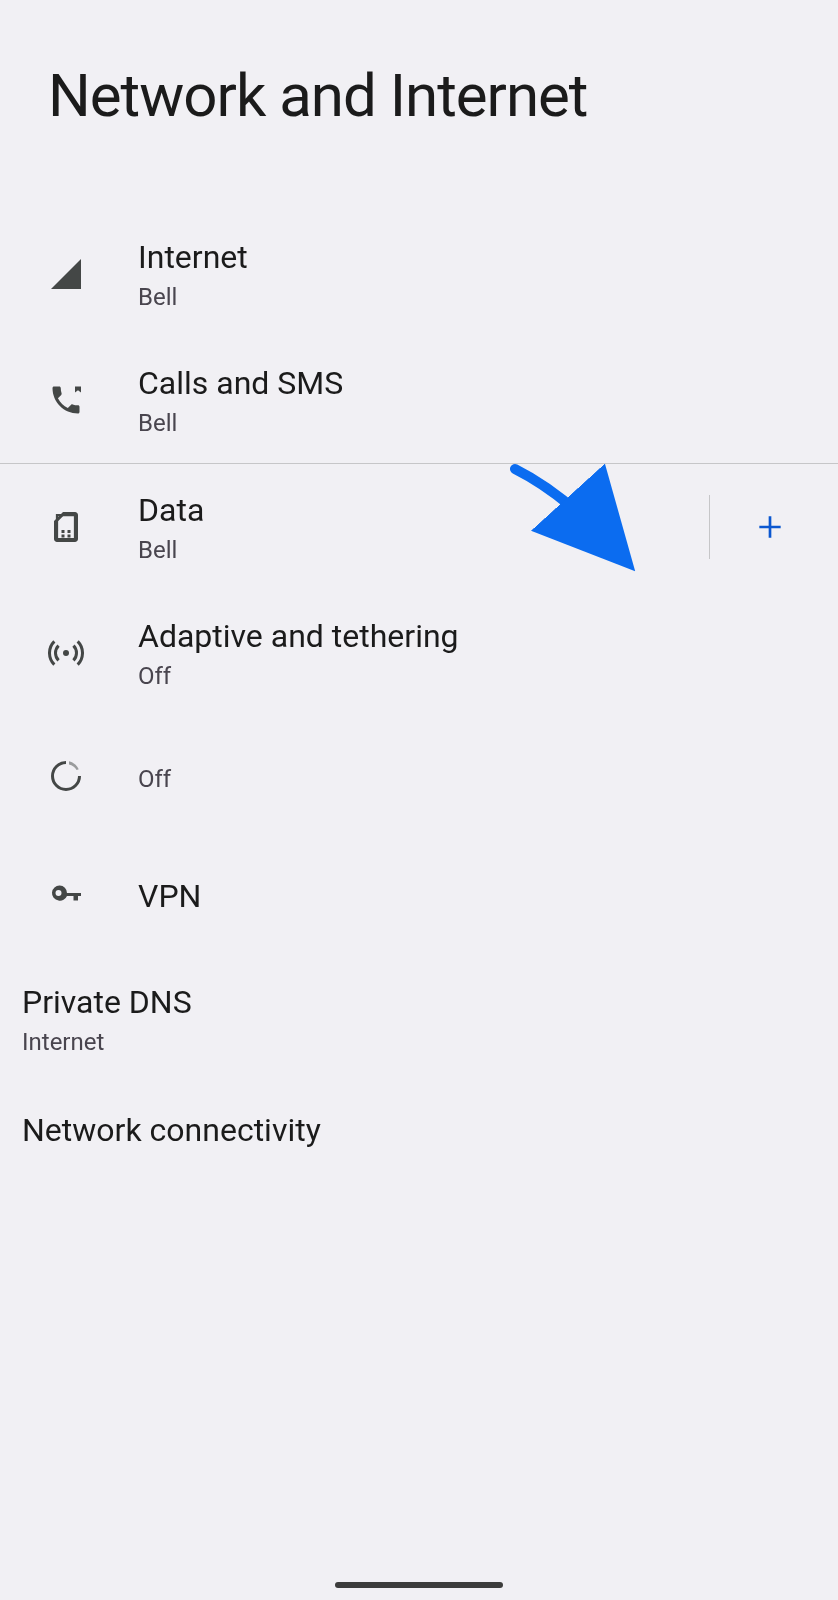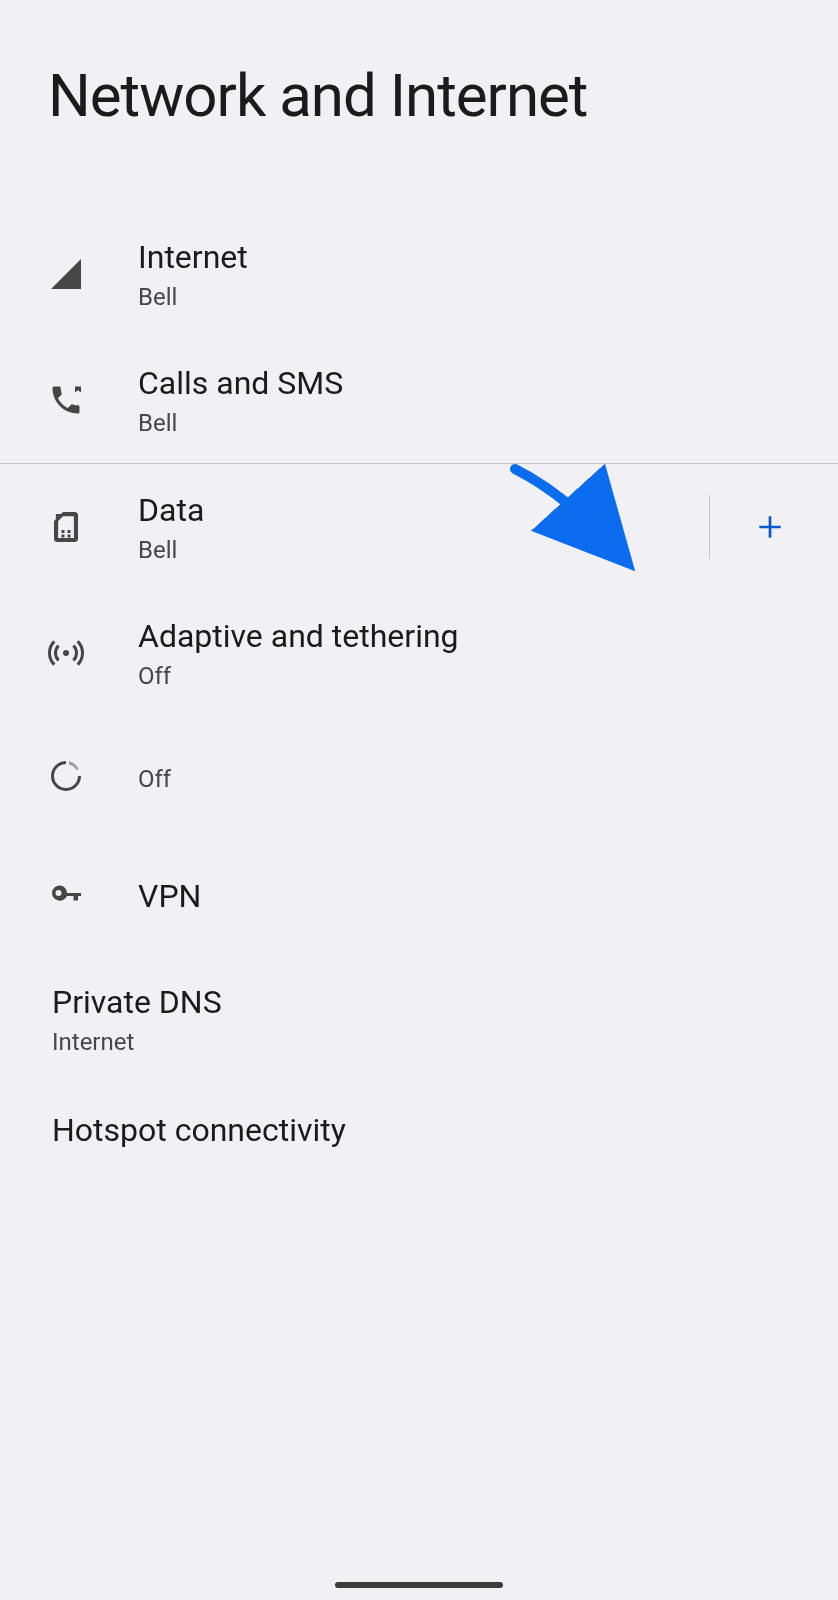"Private DNS" .row-noicon { padding-left: 52px -> 22px }
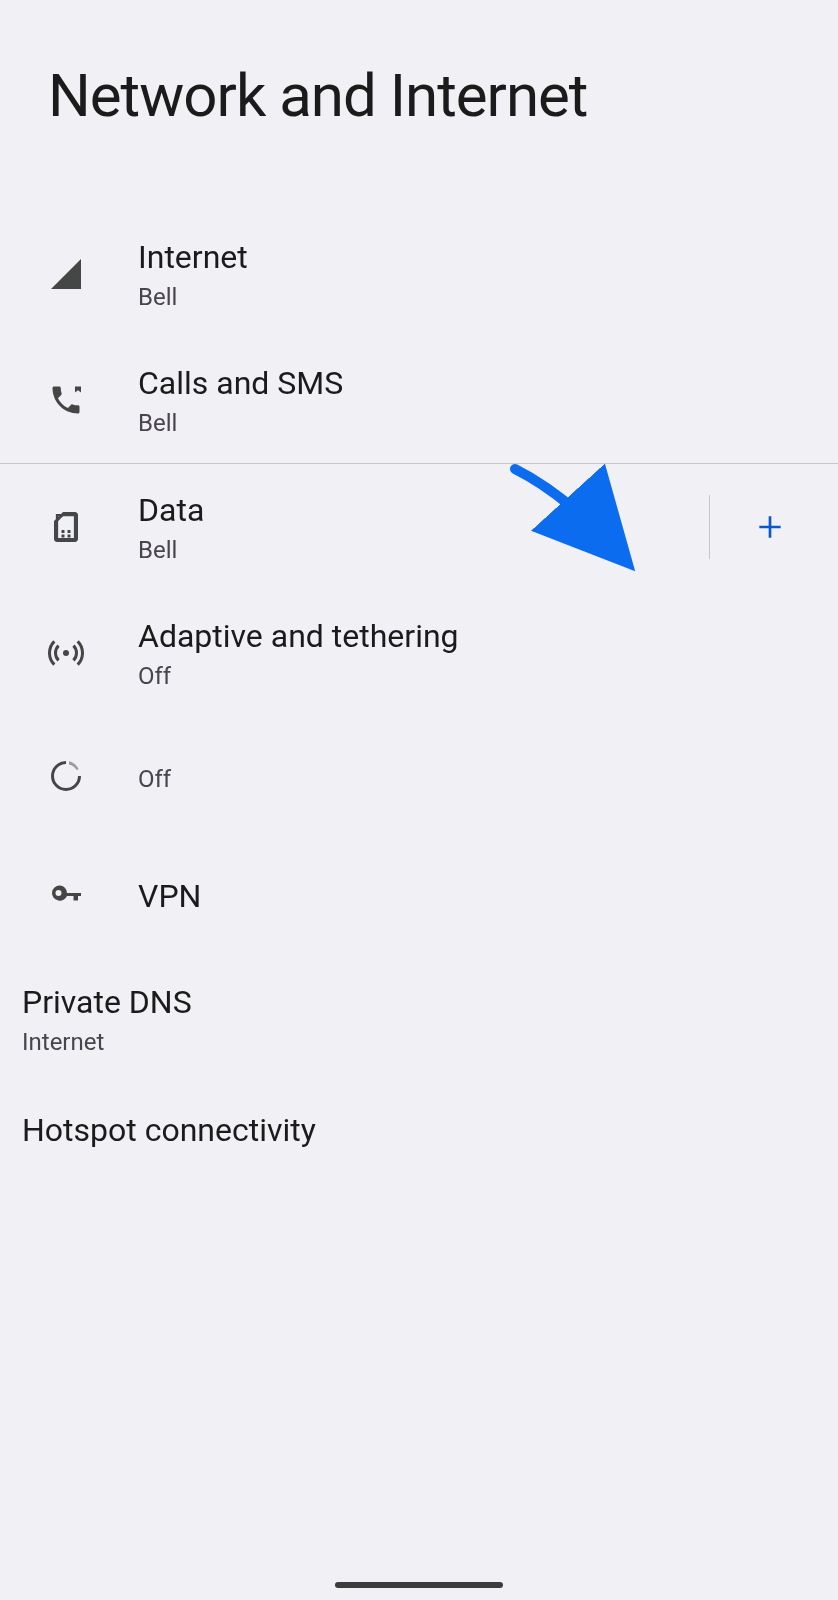"Hotspot connectivity" span.title { text: Hotspot -> Network }
